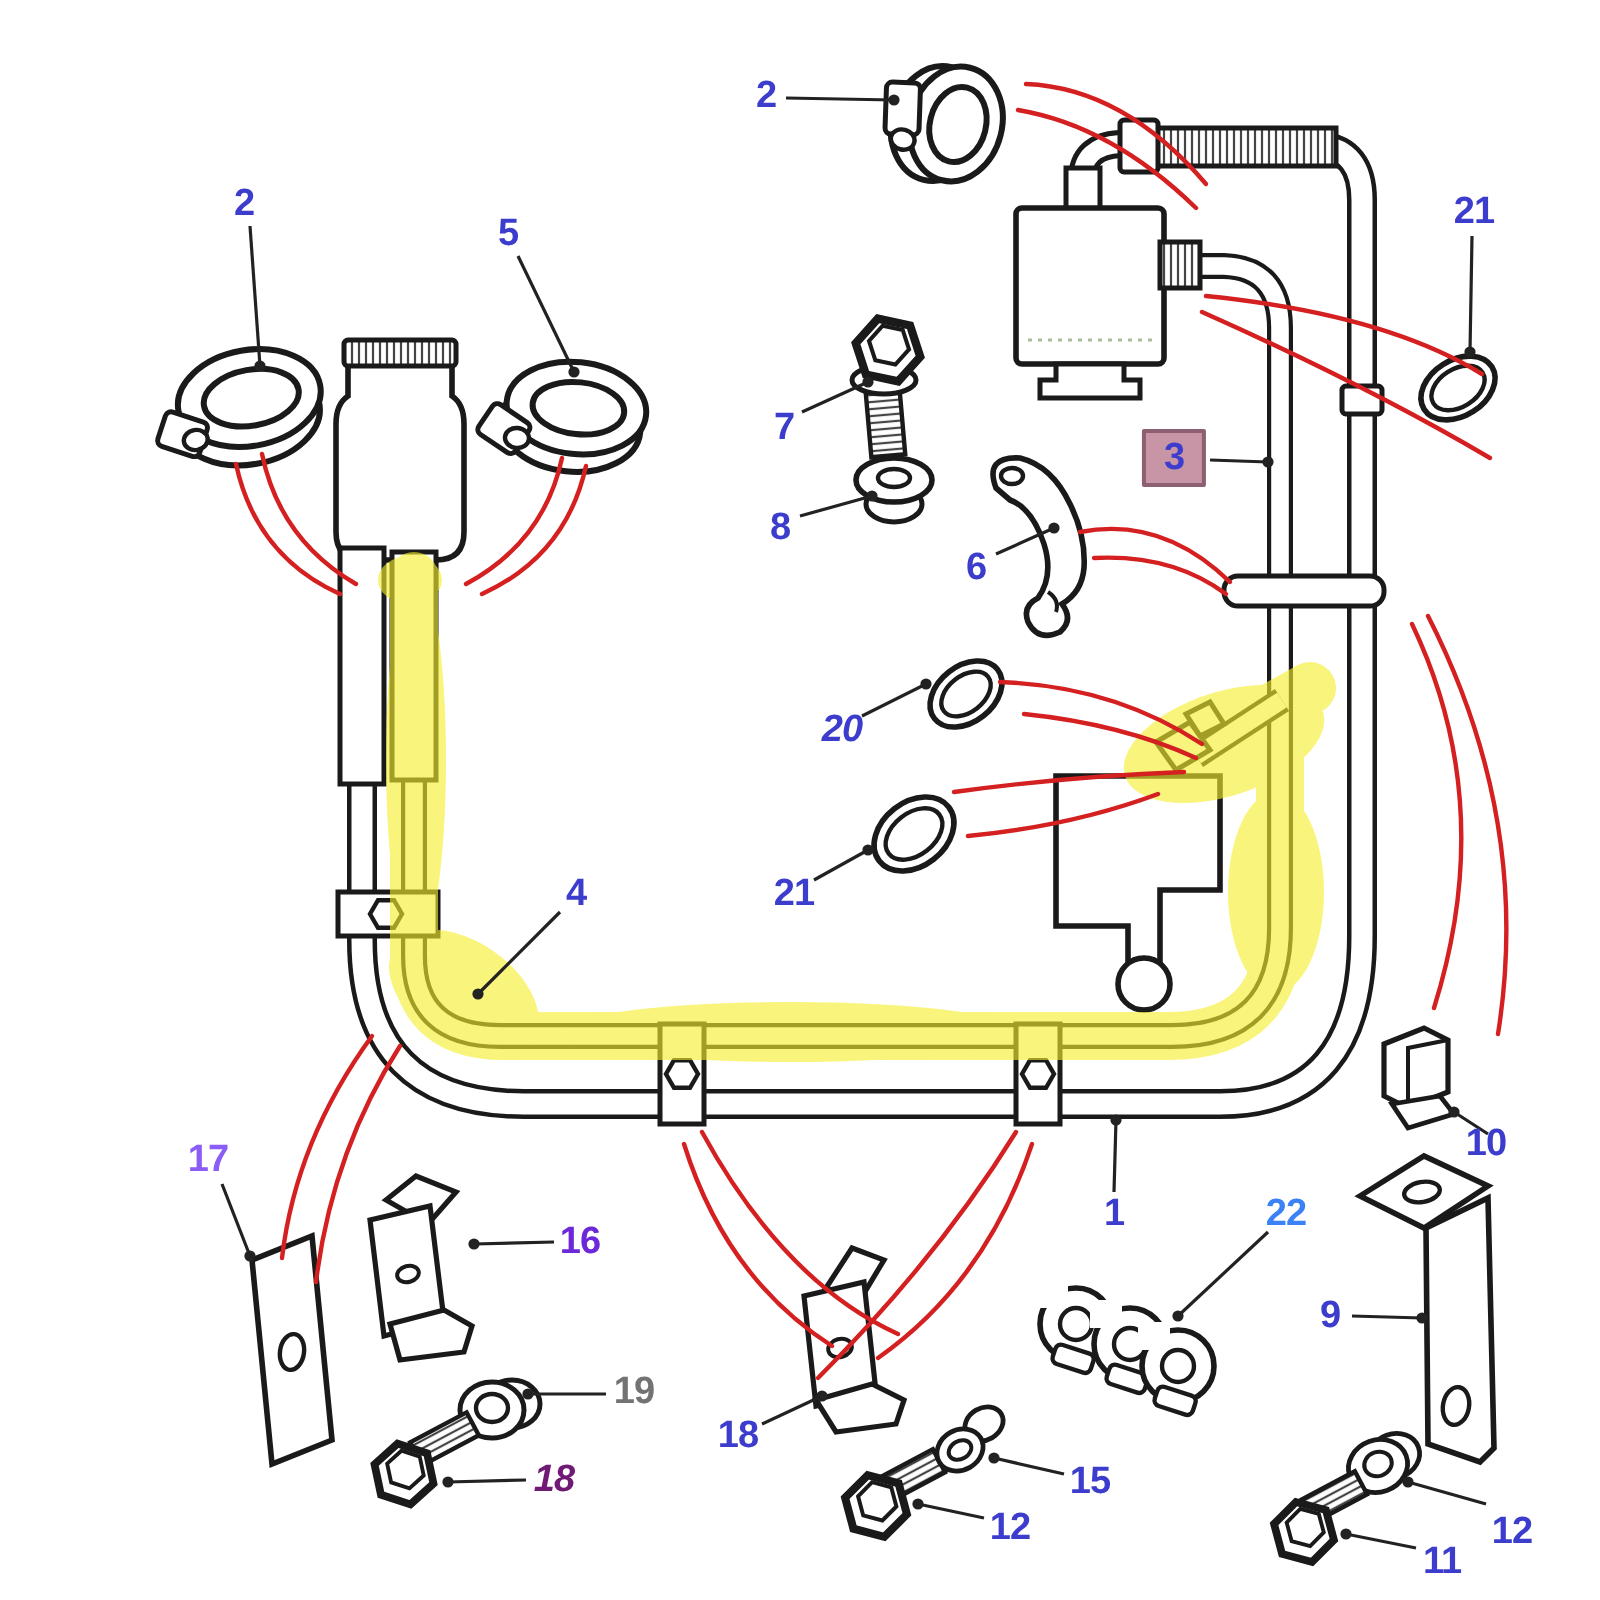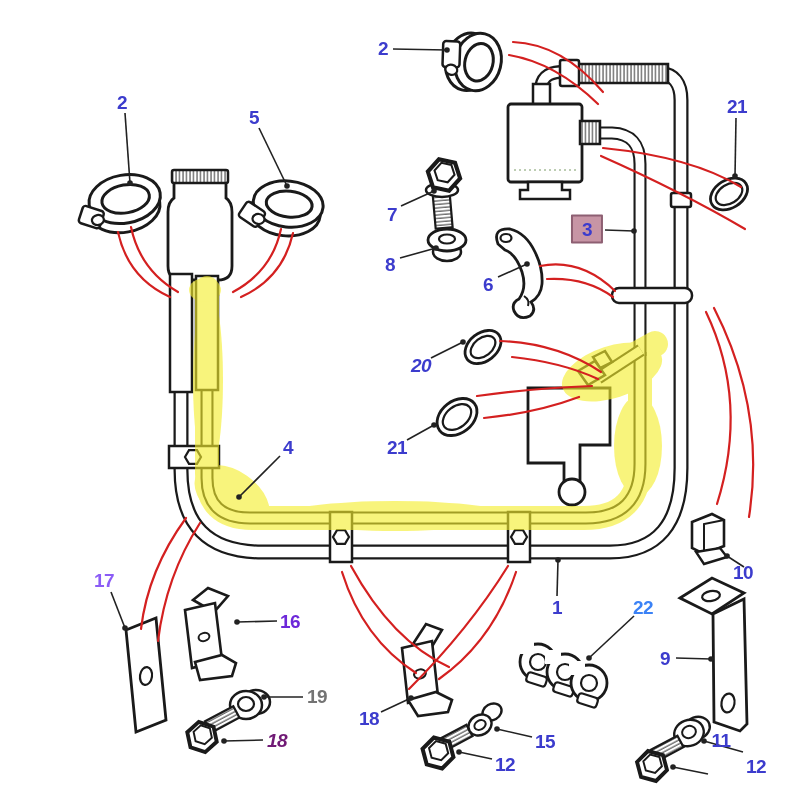"11" div.callout { top: 740px -> 781px }
